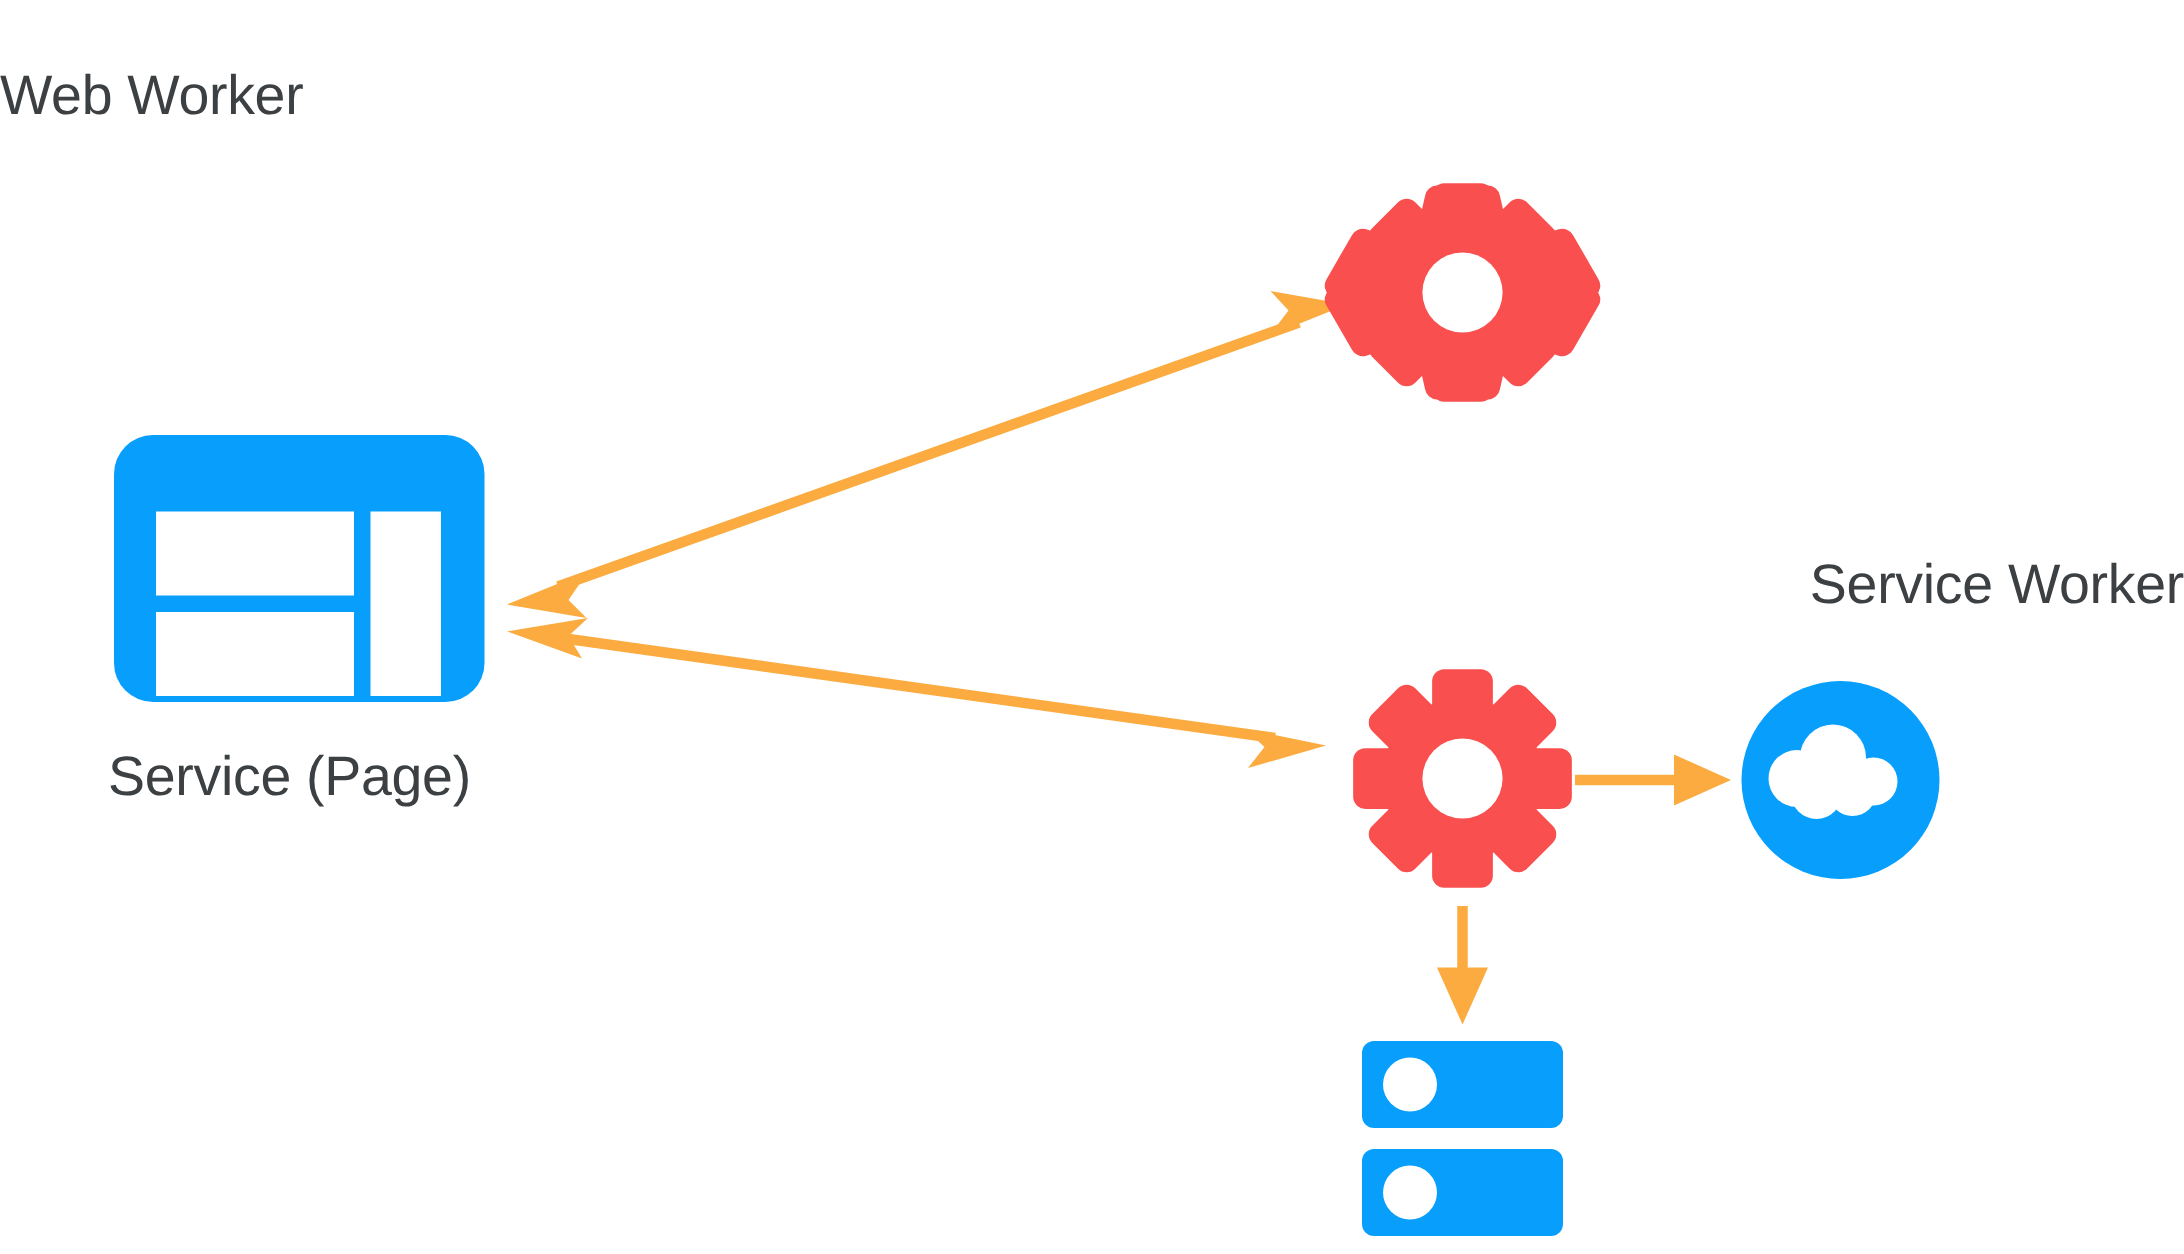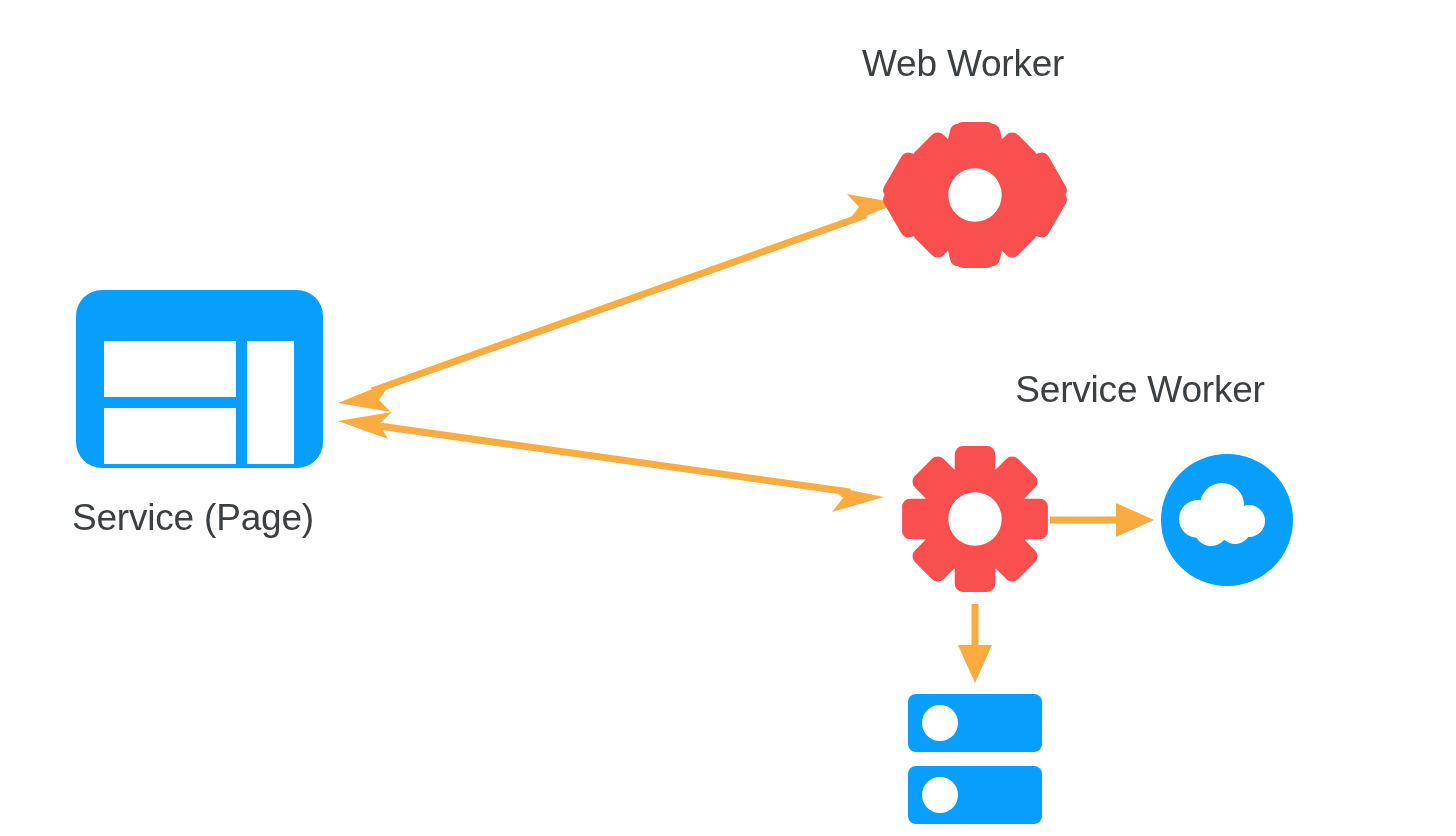"Web Worker" #label-web-worker { padding-left: 862px -> none }
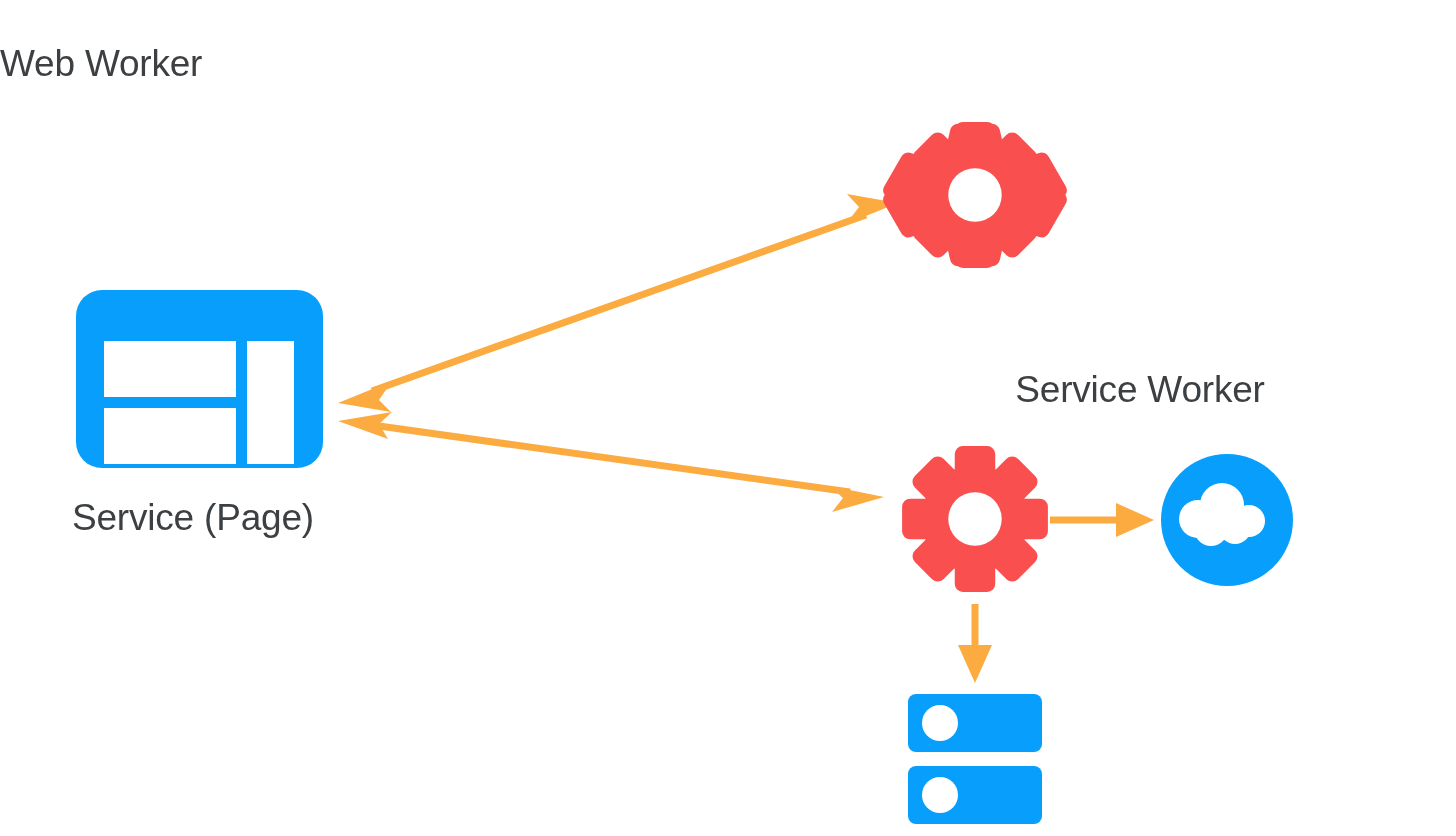"Service Worker" #label-service-worker { text-align: center -> right }
